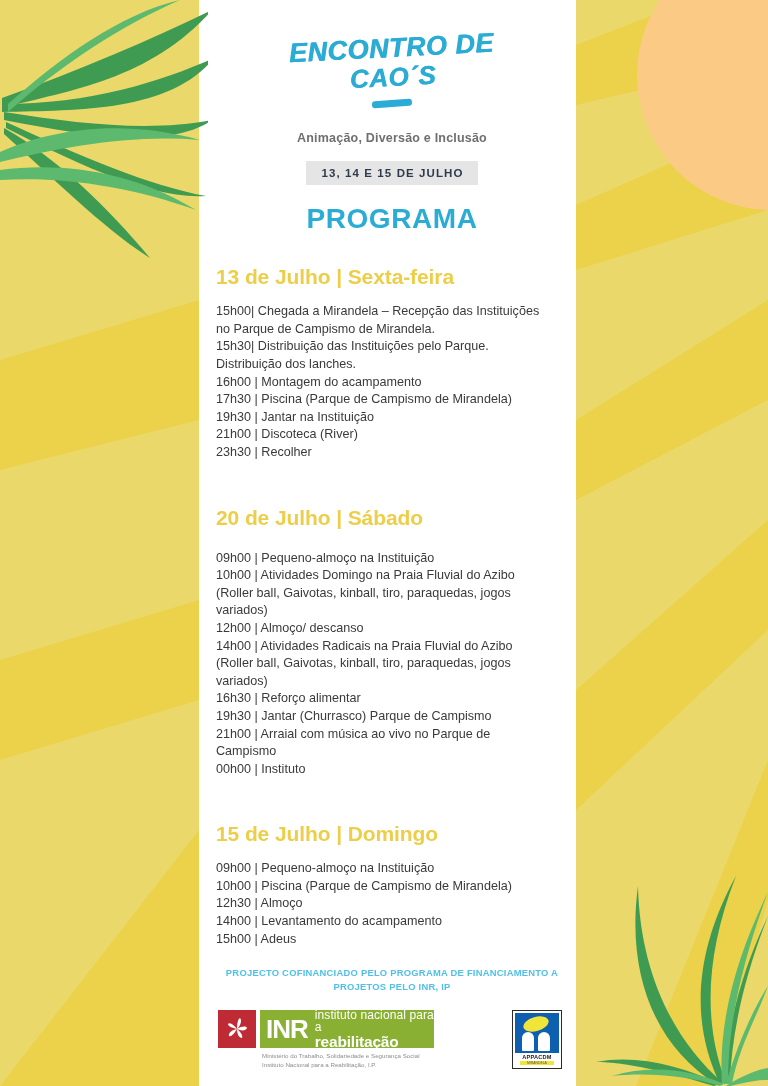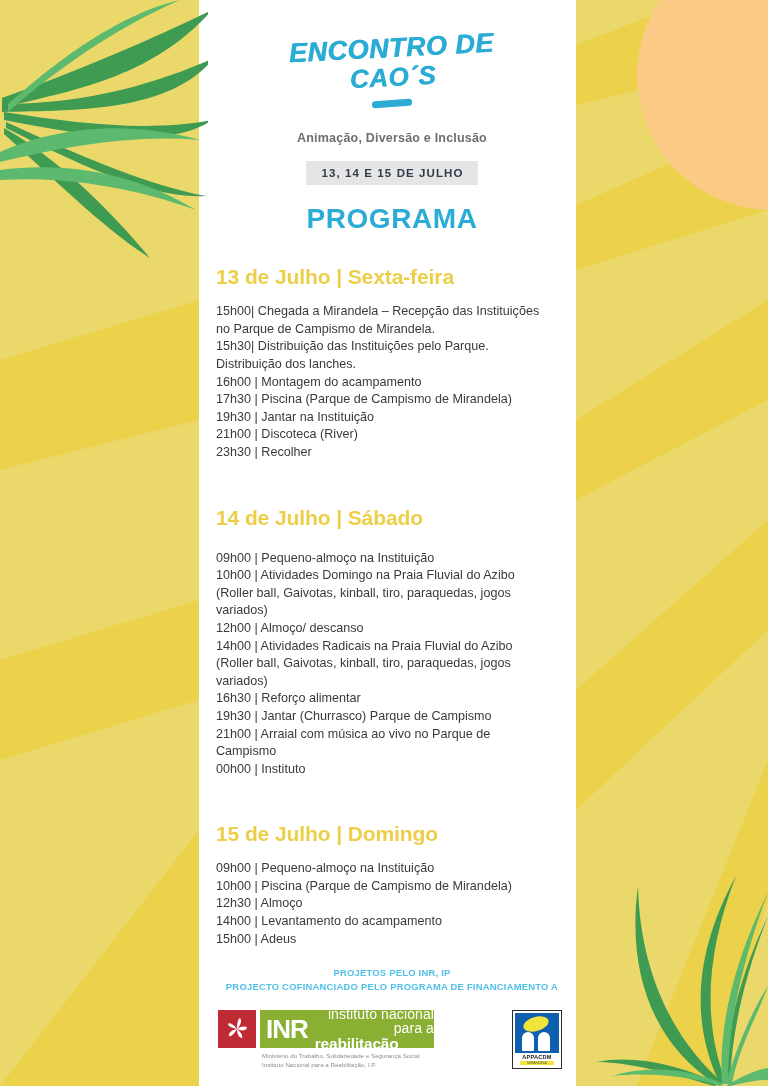"14 de Julho | Sábado" h2.day-title { text: 14 -> 20 }
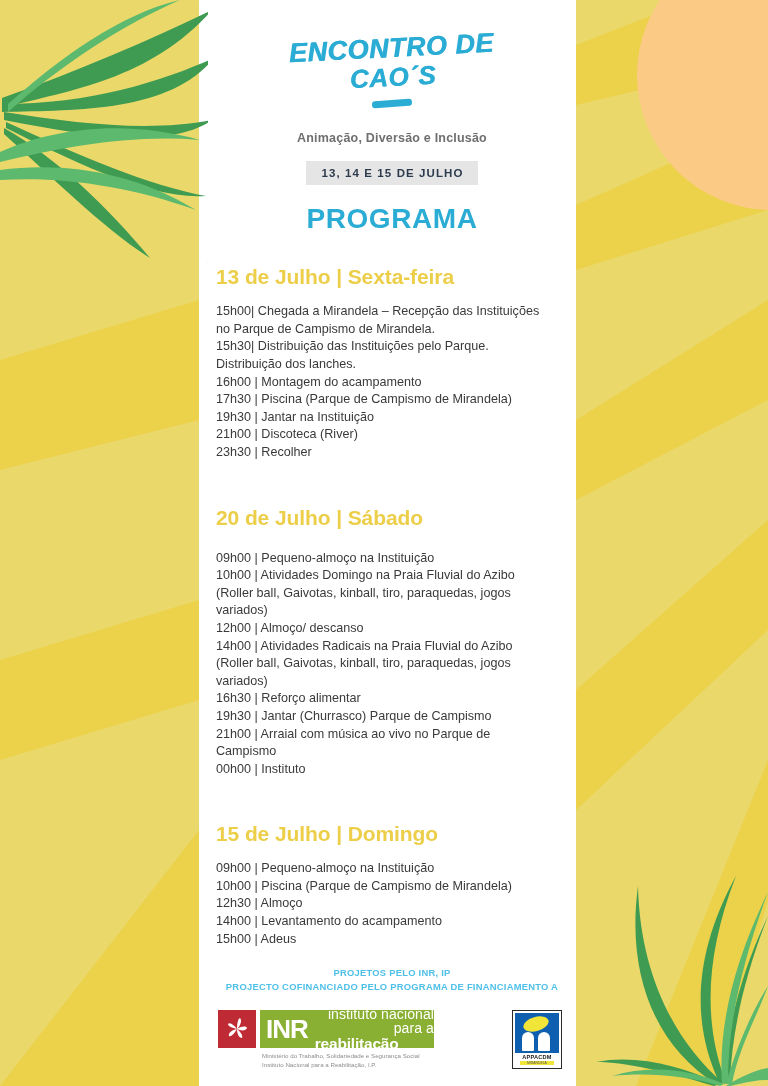"PROJETOS PELO INR, IP" div { order: before "PROJECTO COFINANCIADO PELO PROGRAMA DE" -> after "PROJECTO COFINANCIADO PELO PROGRAMA DE" }
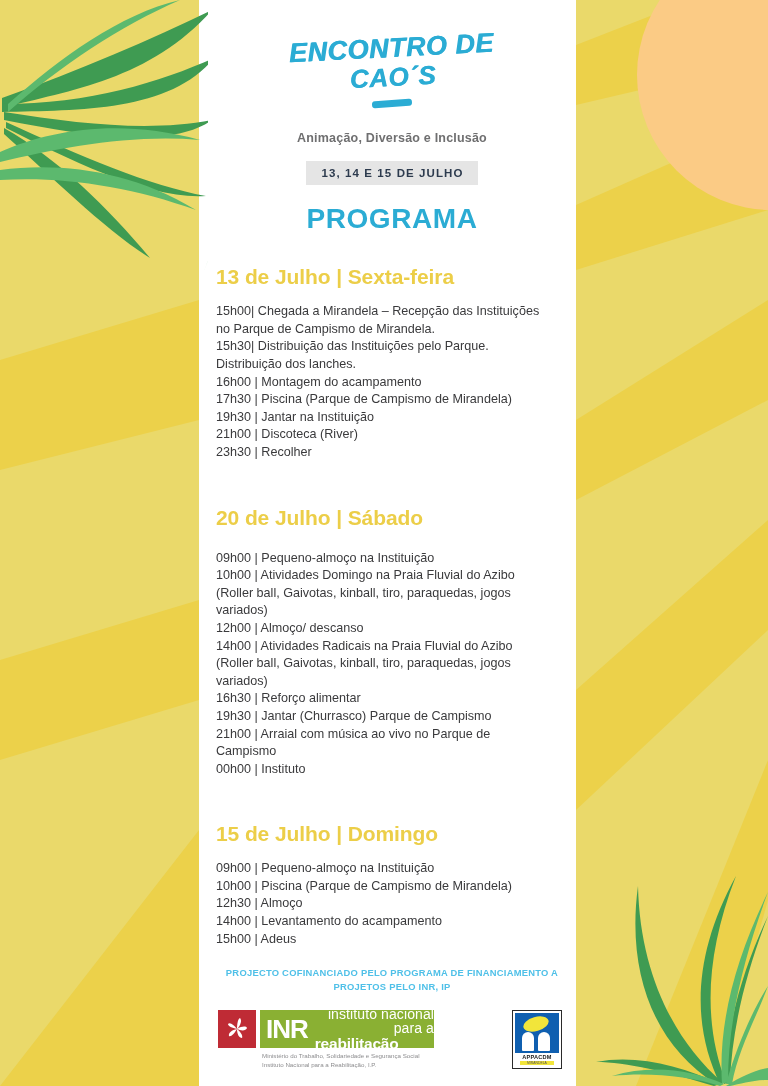"instituto nacional para a" .inr-w1 { font-size: 14px -> 12px; text-align: right -> none }
